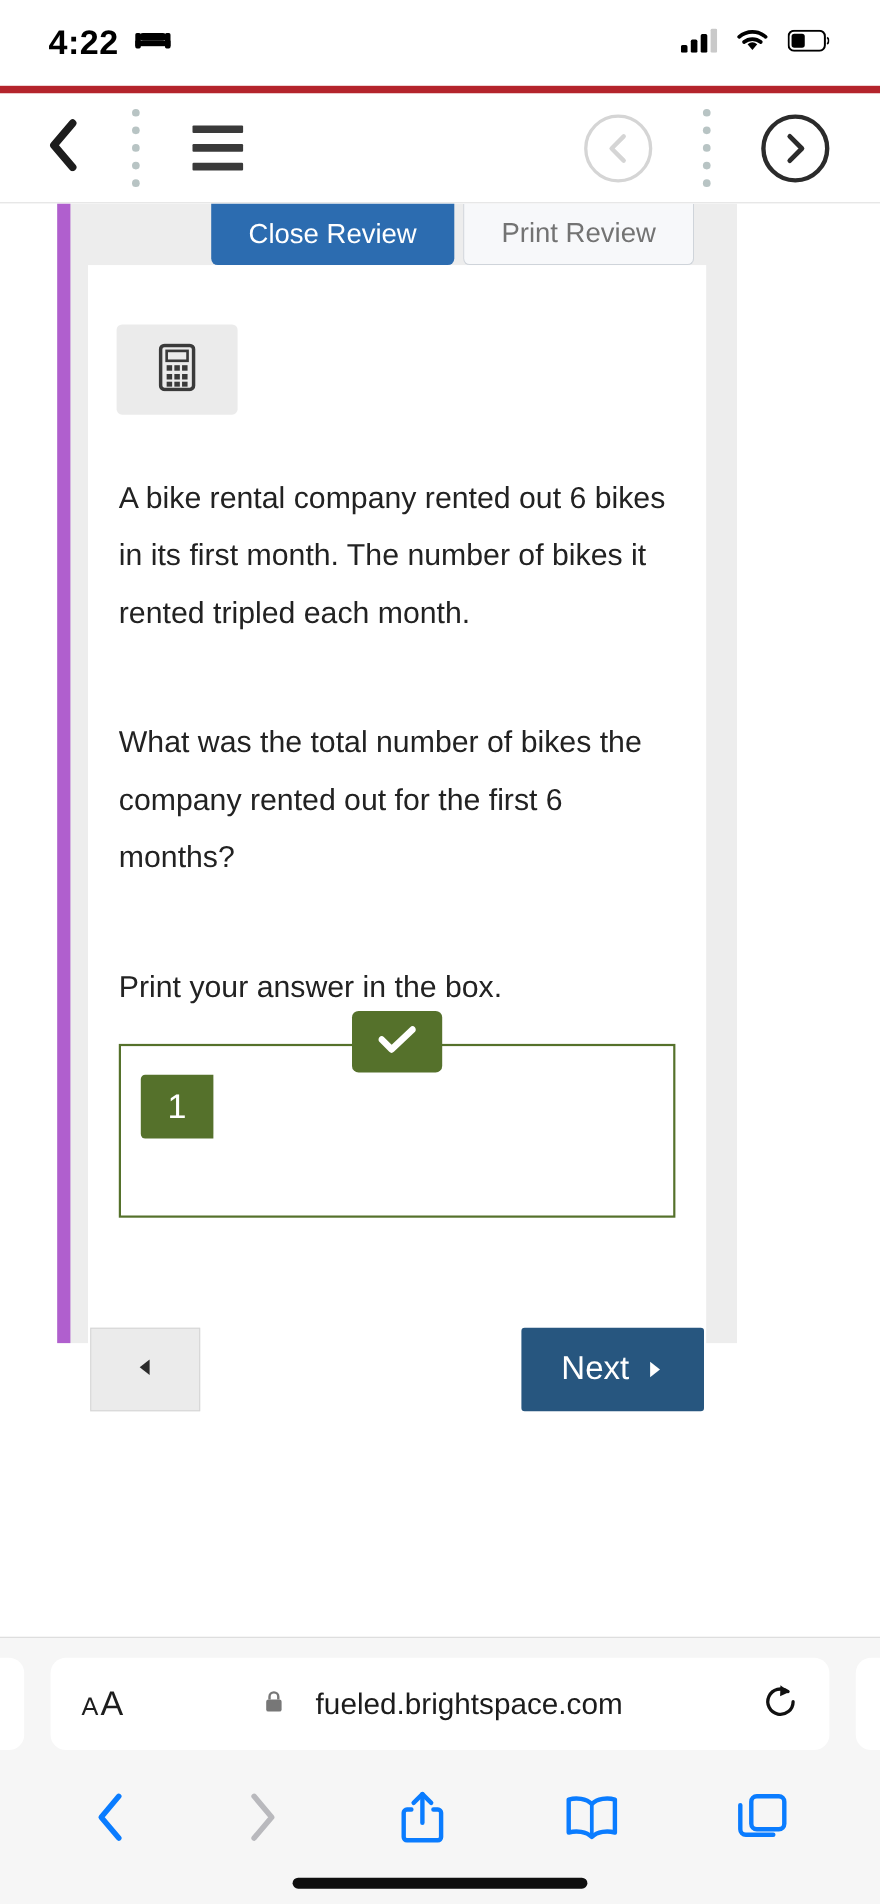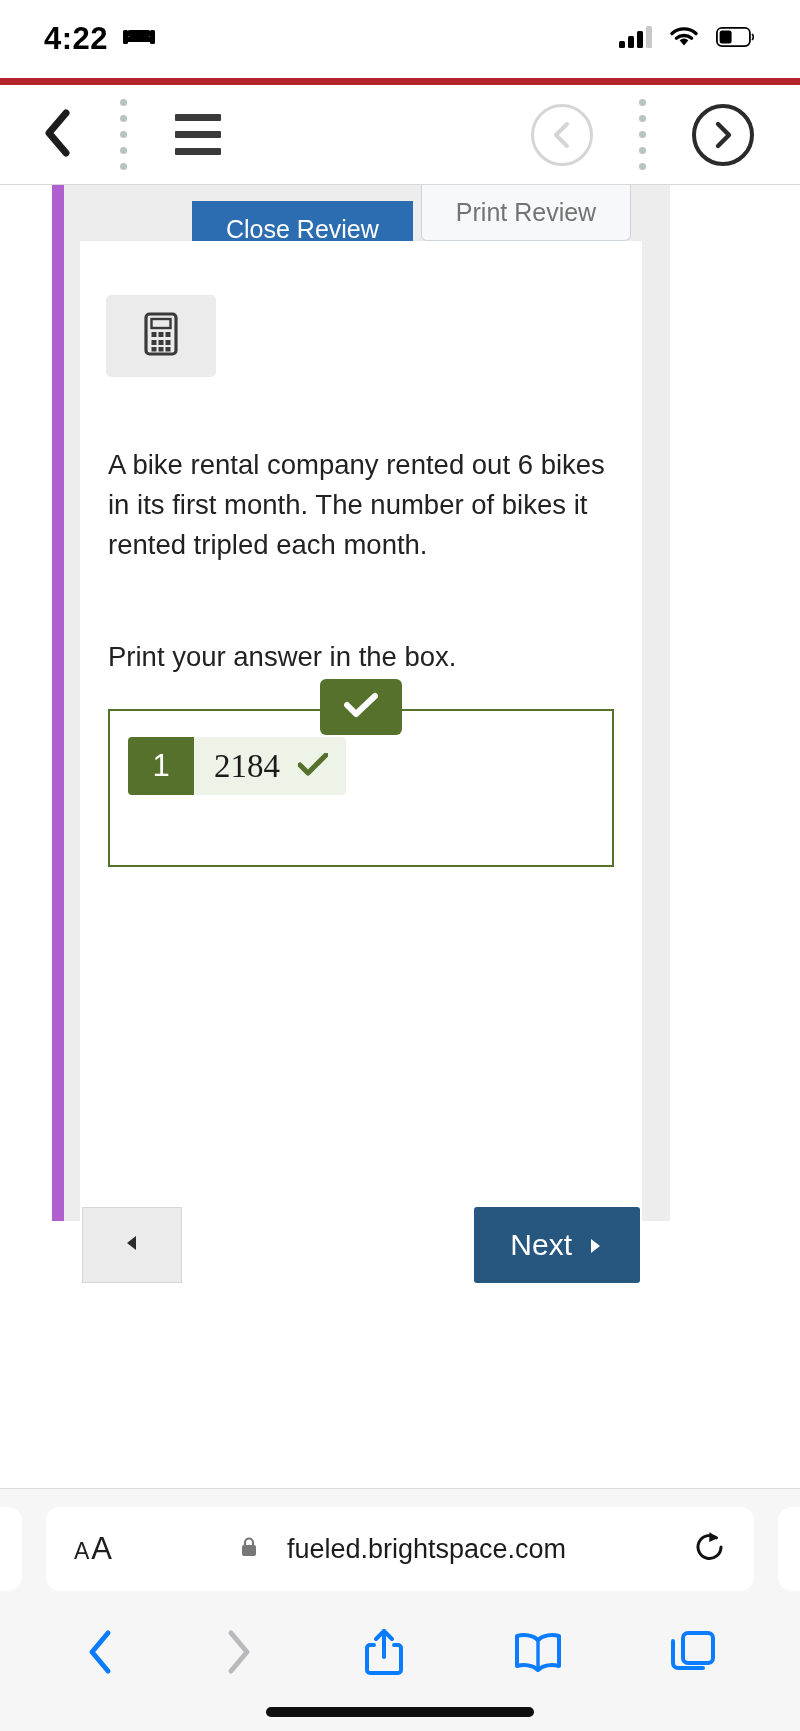"Close Review" .tab-active { margin-top: 16px -> none }
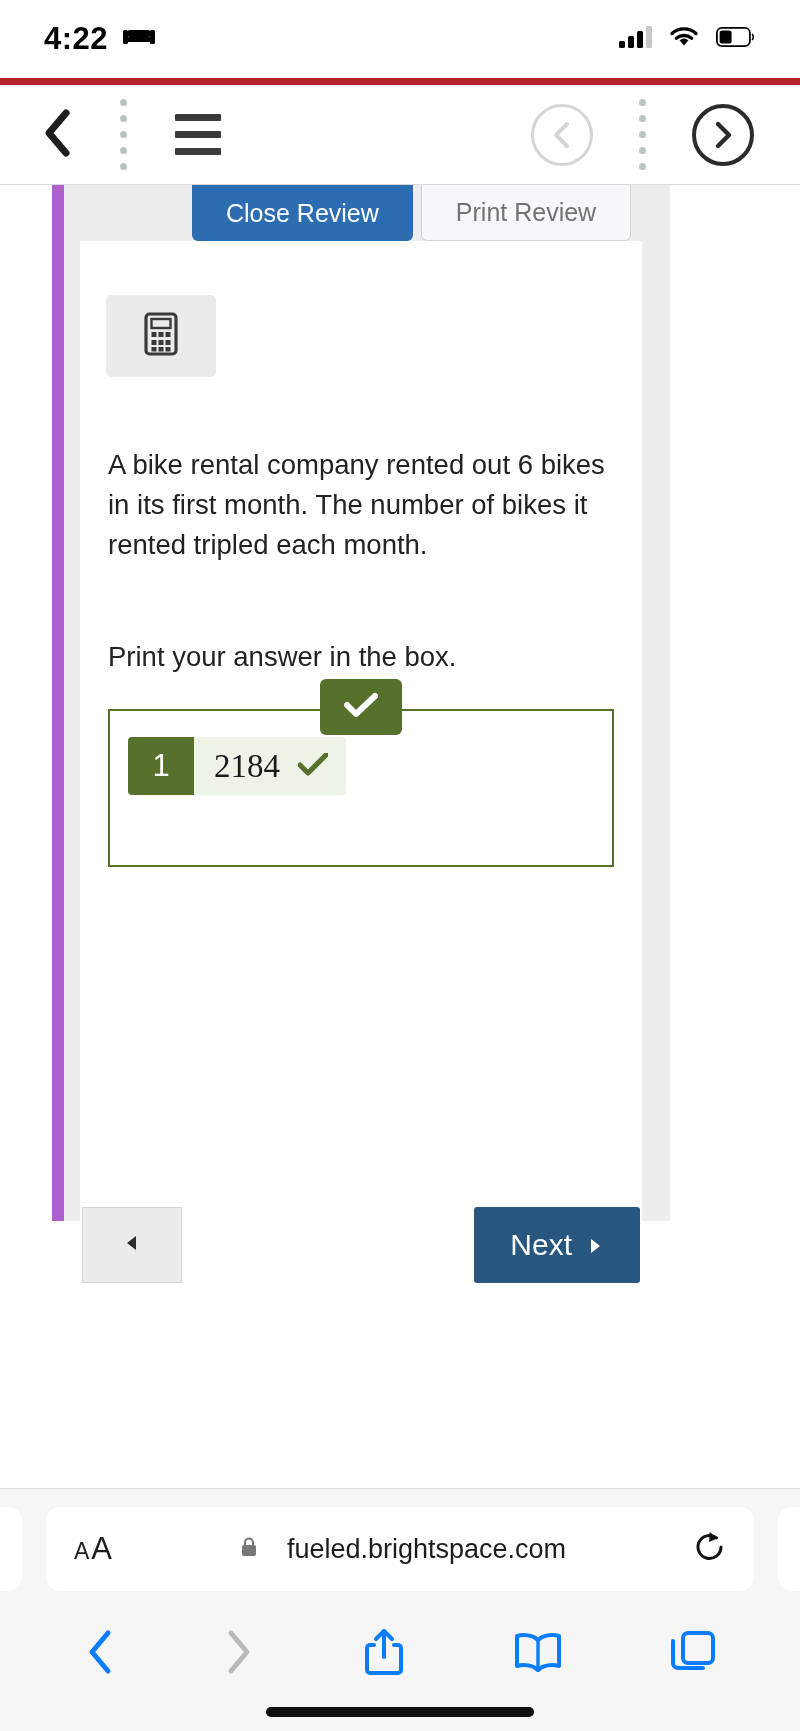"A bike rental company rented" .qtext { line-height: 40px -> 52px; margin: 68px 28px 0 28px -> 50px 28px 0 28px }
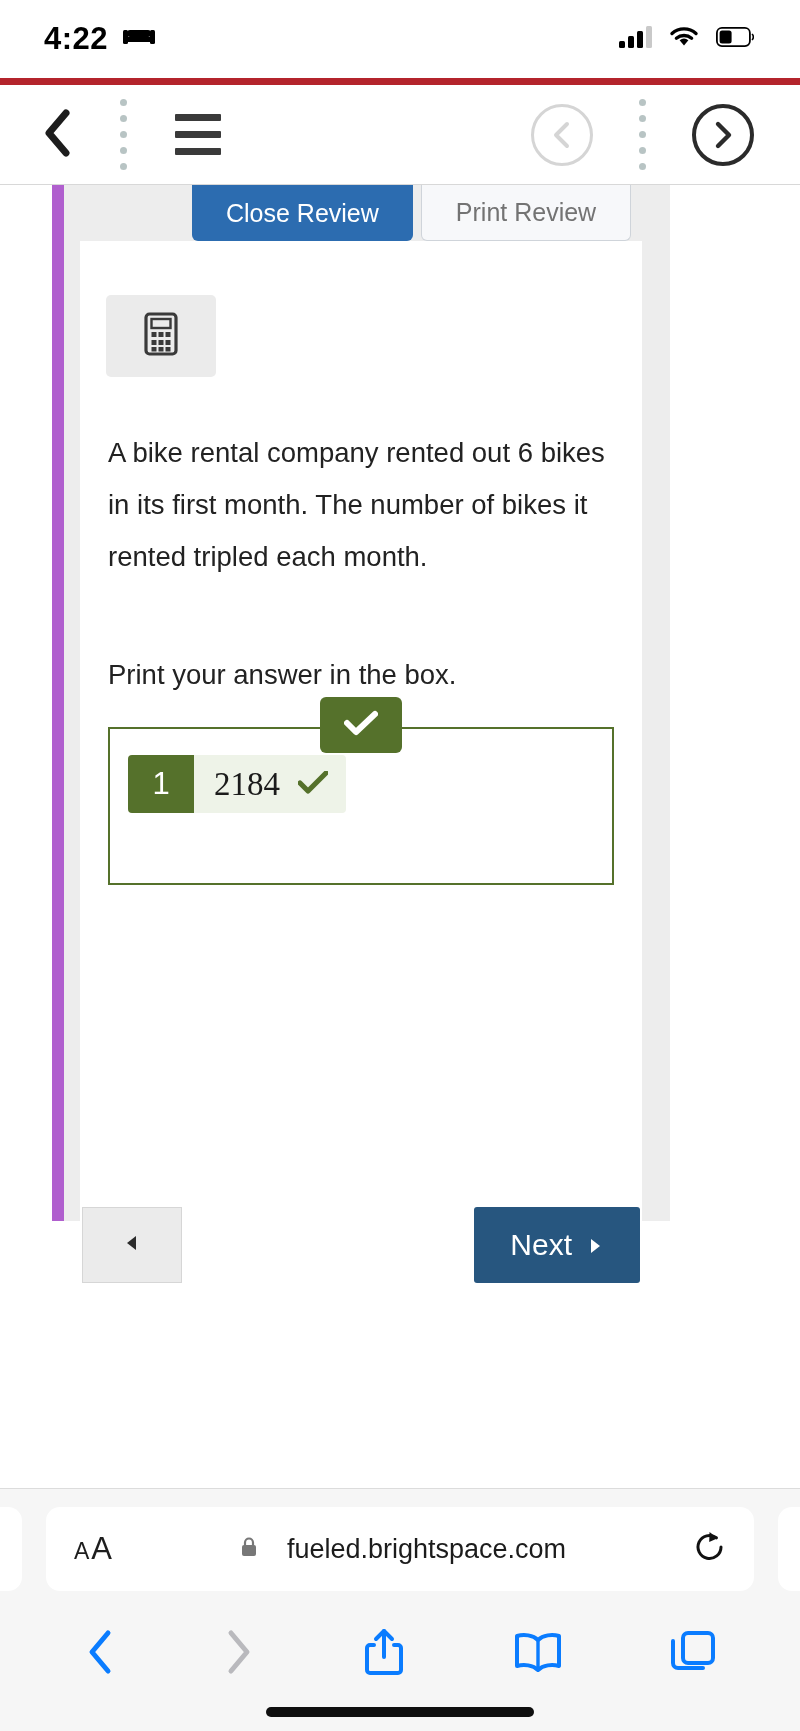"What was the total number" p.qtext { html: none -> <p>What was the total number of bikes the company rented out for the first 6 months?</p> }
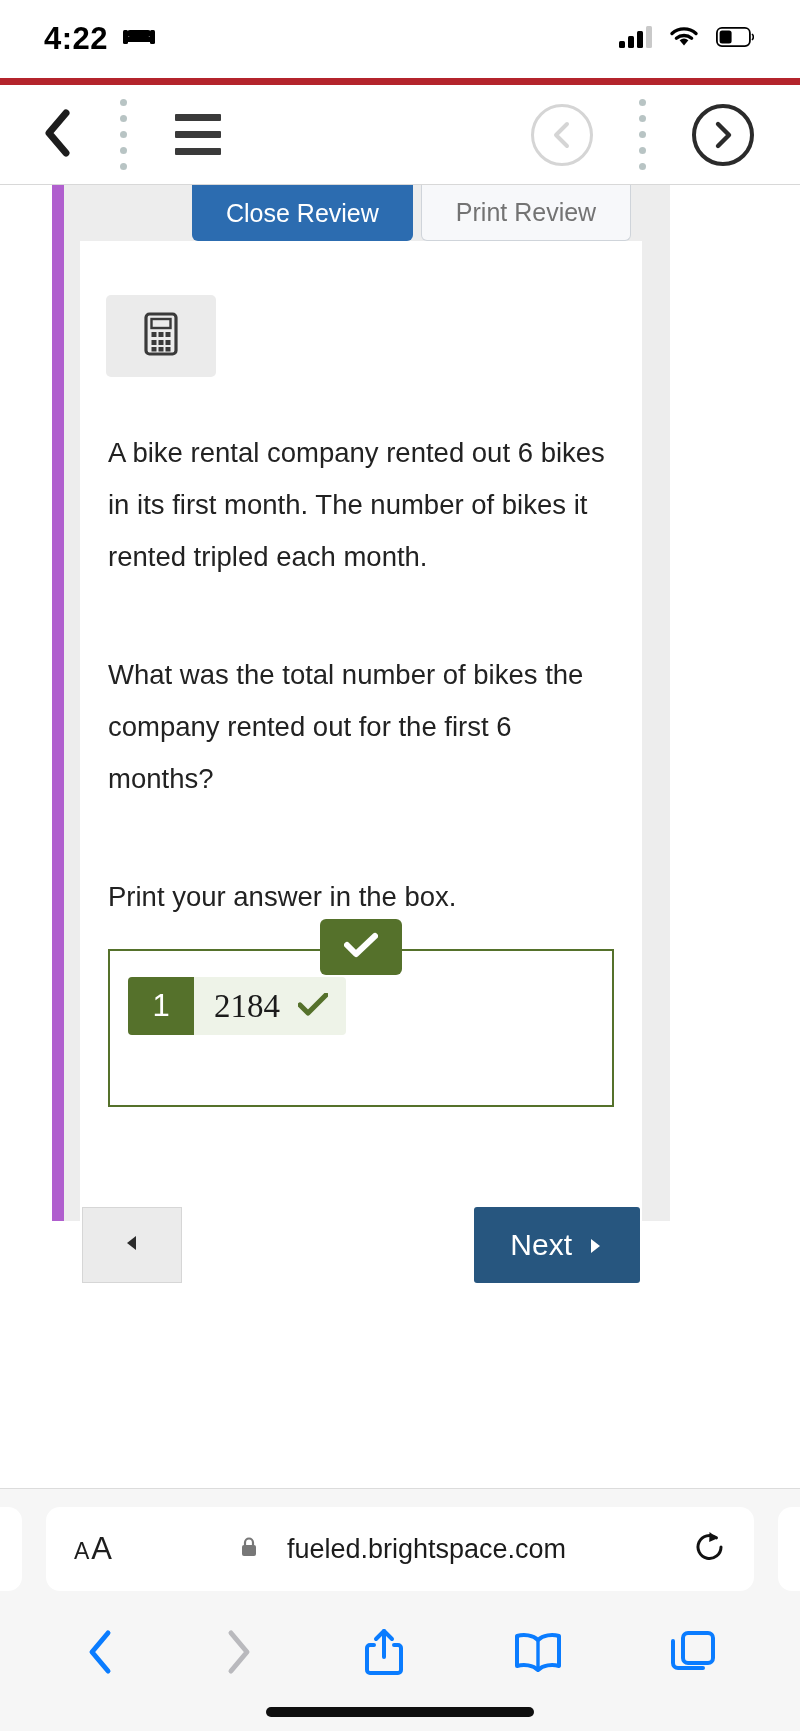"2184" span.ans-val { html: <span> <span>2184</span> <span> <svg> <path></path> </svg> </span> </span> -> none }
